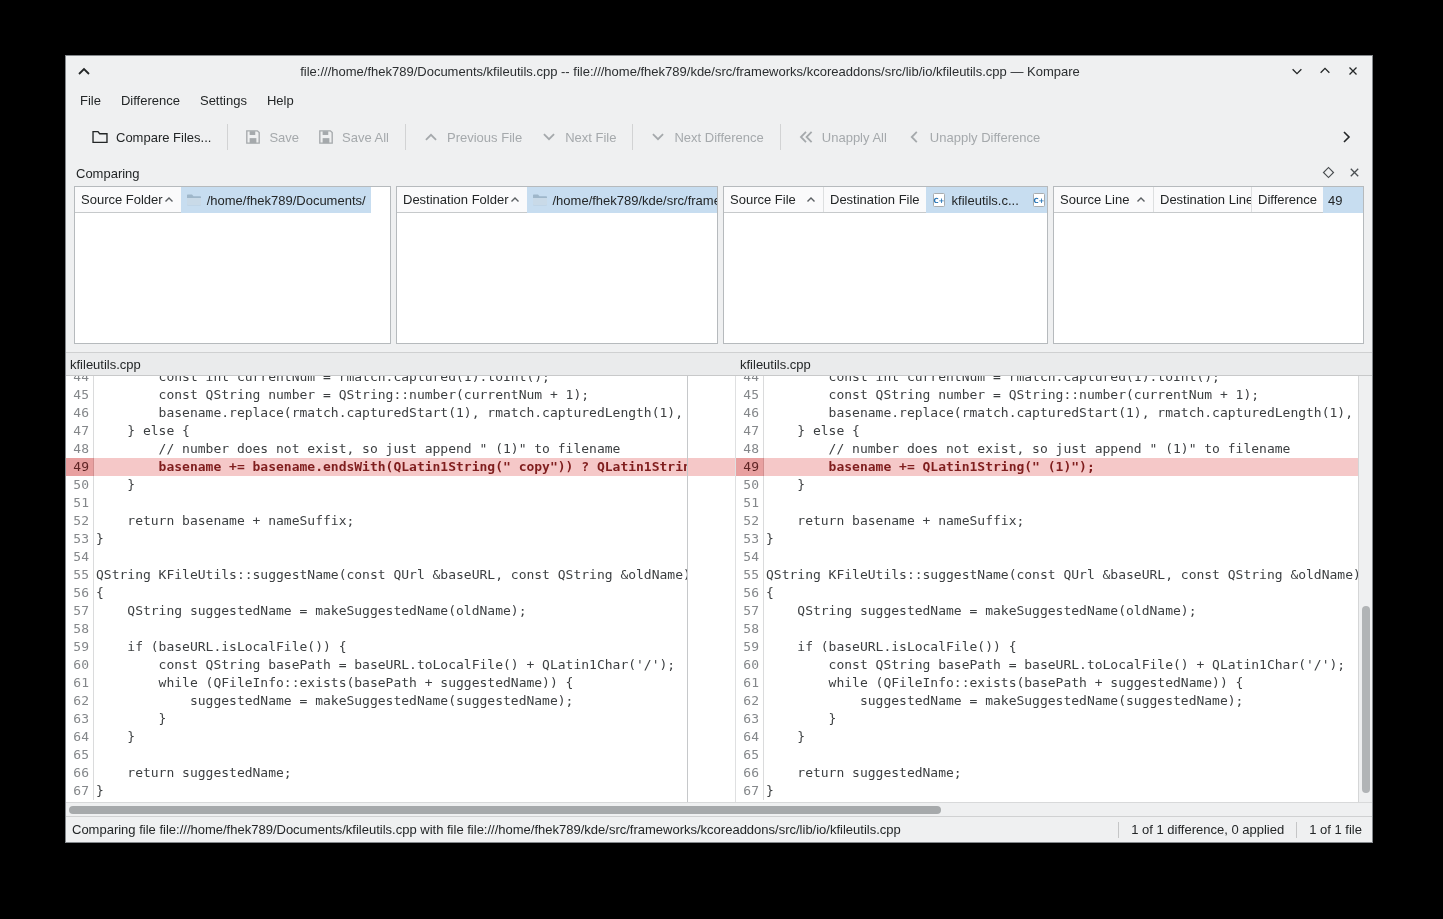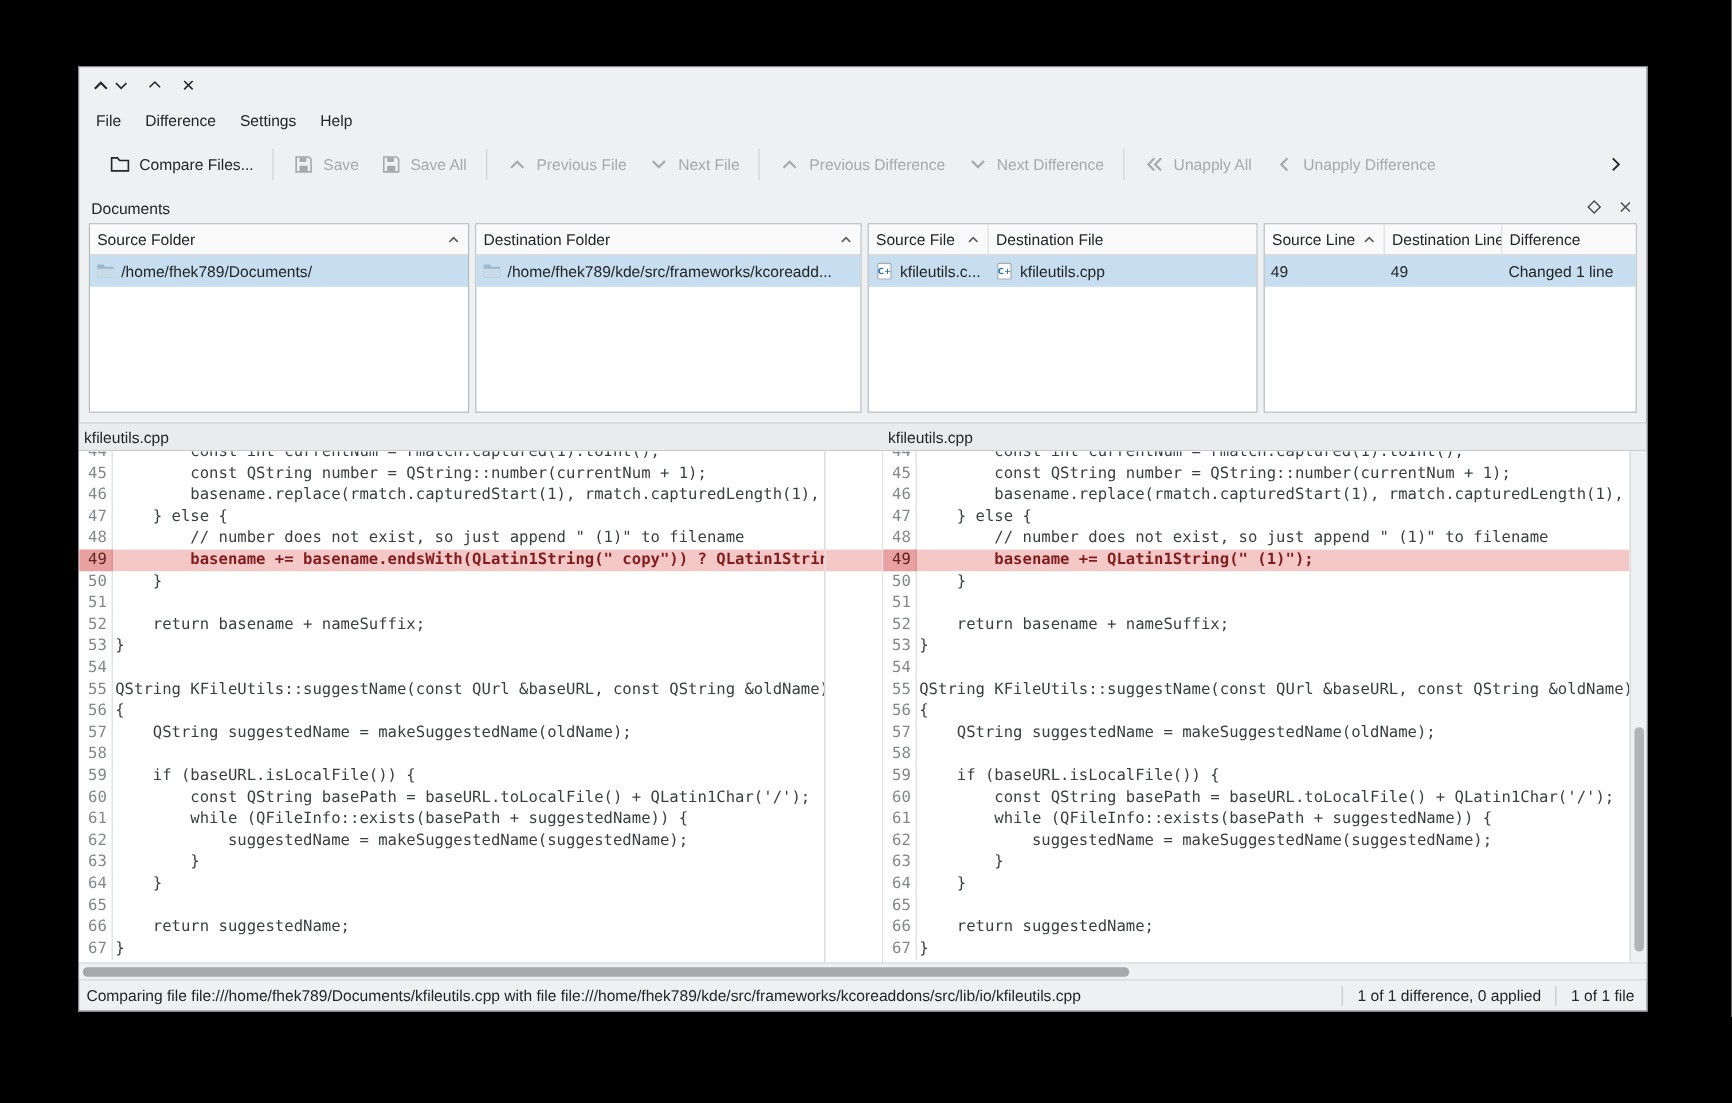"file:///home/fhek789/Documents/kfileutil" span.title { html: none -> <span>file:///home/fhek789/Documents/kfileutils.cpp -- file:///home/fhek789/kde/src/frameworks/kcoreaddons/src/lib/io/kfileutils.cpp — Kompare</span> }
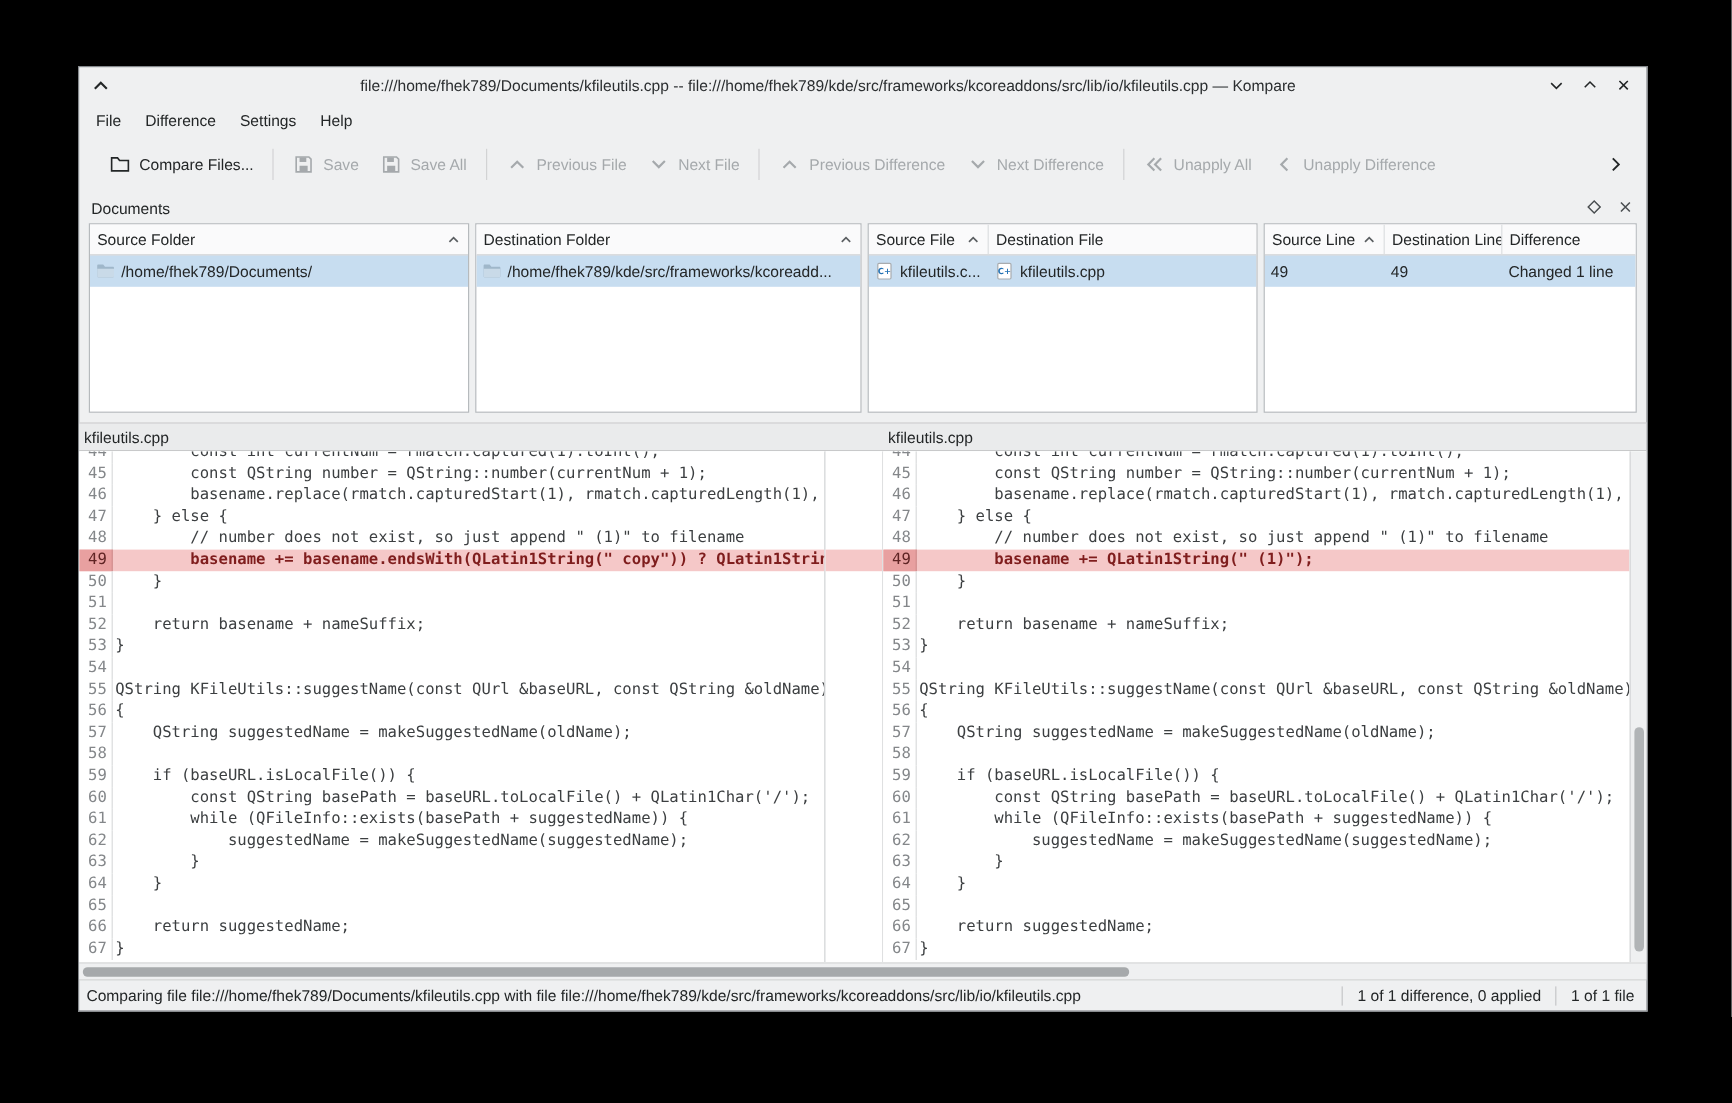"Previous Difference" div.tool-button { html: <div> <span> <svg> <path></path> </svg> </span> <span>Previous Difference</span> </div> -> none }
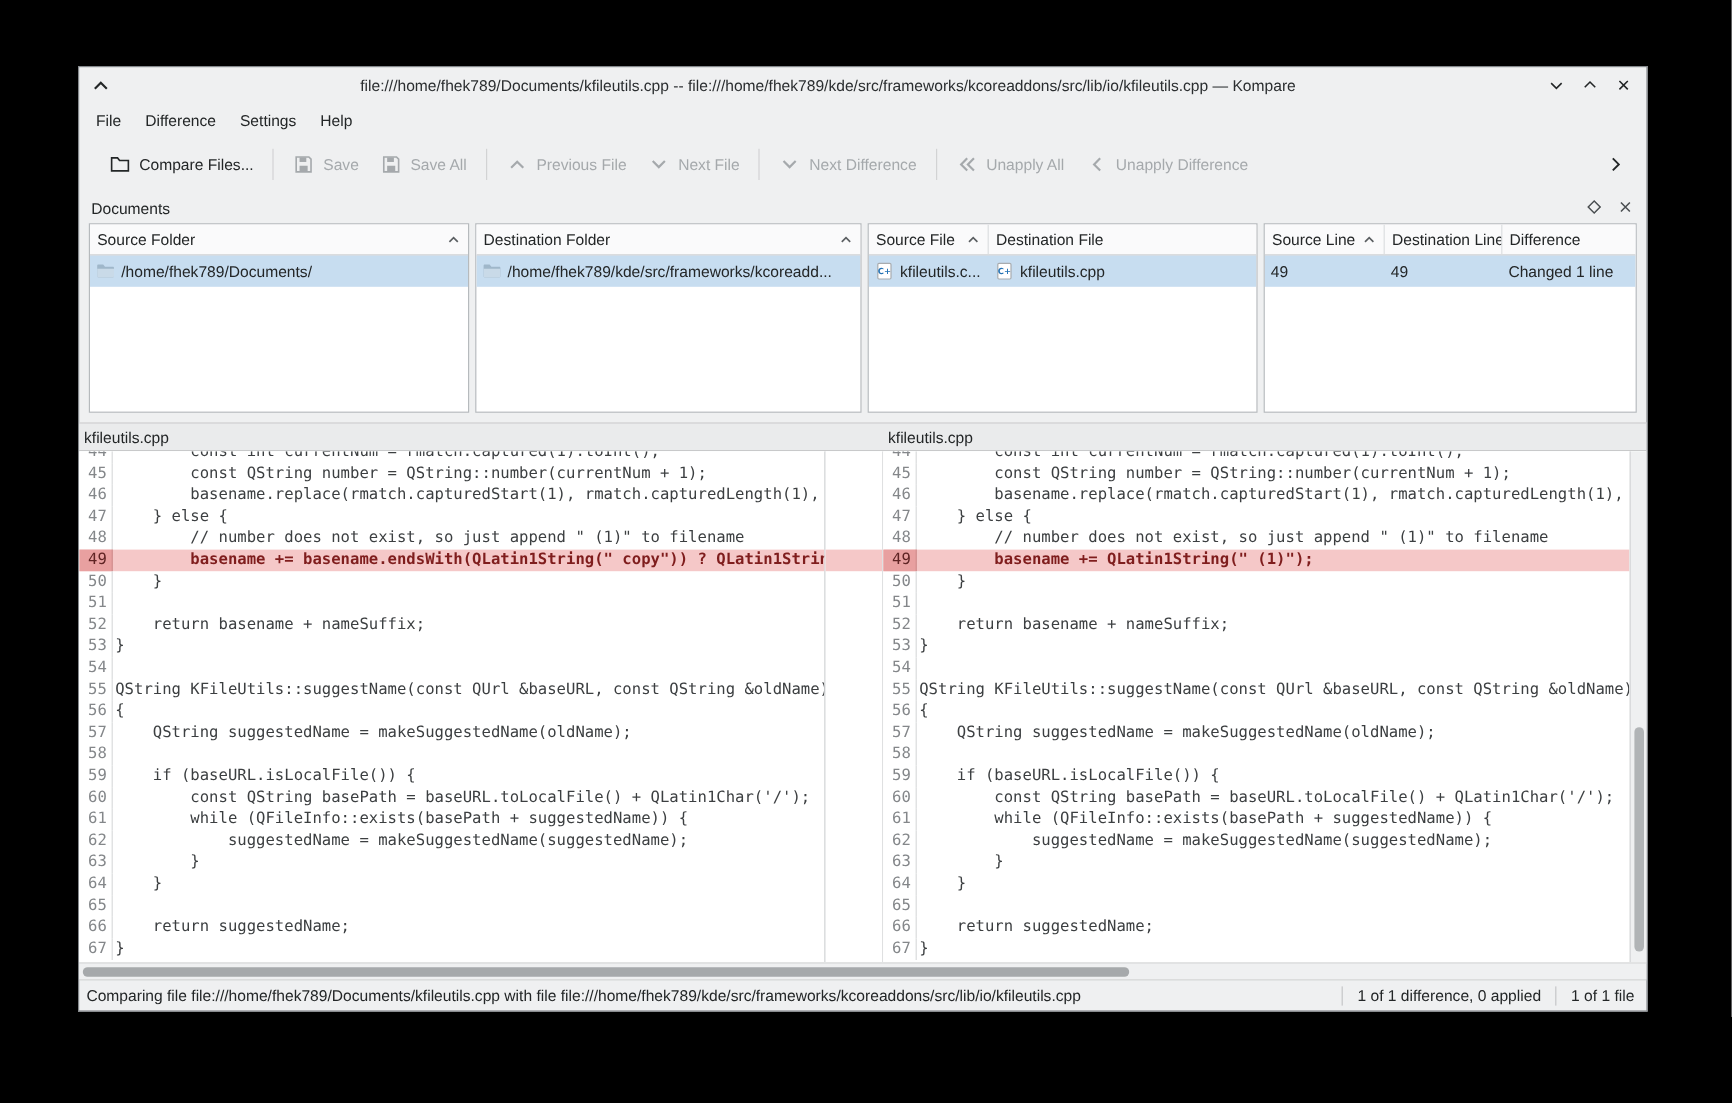"Documents" span.dock-title { text: Documents -> Comparing }
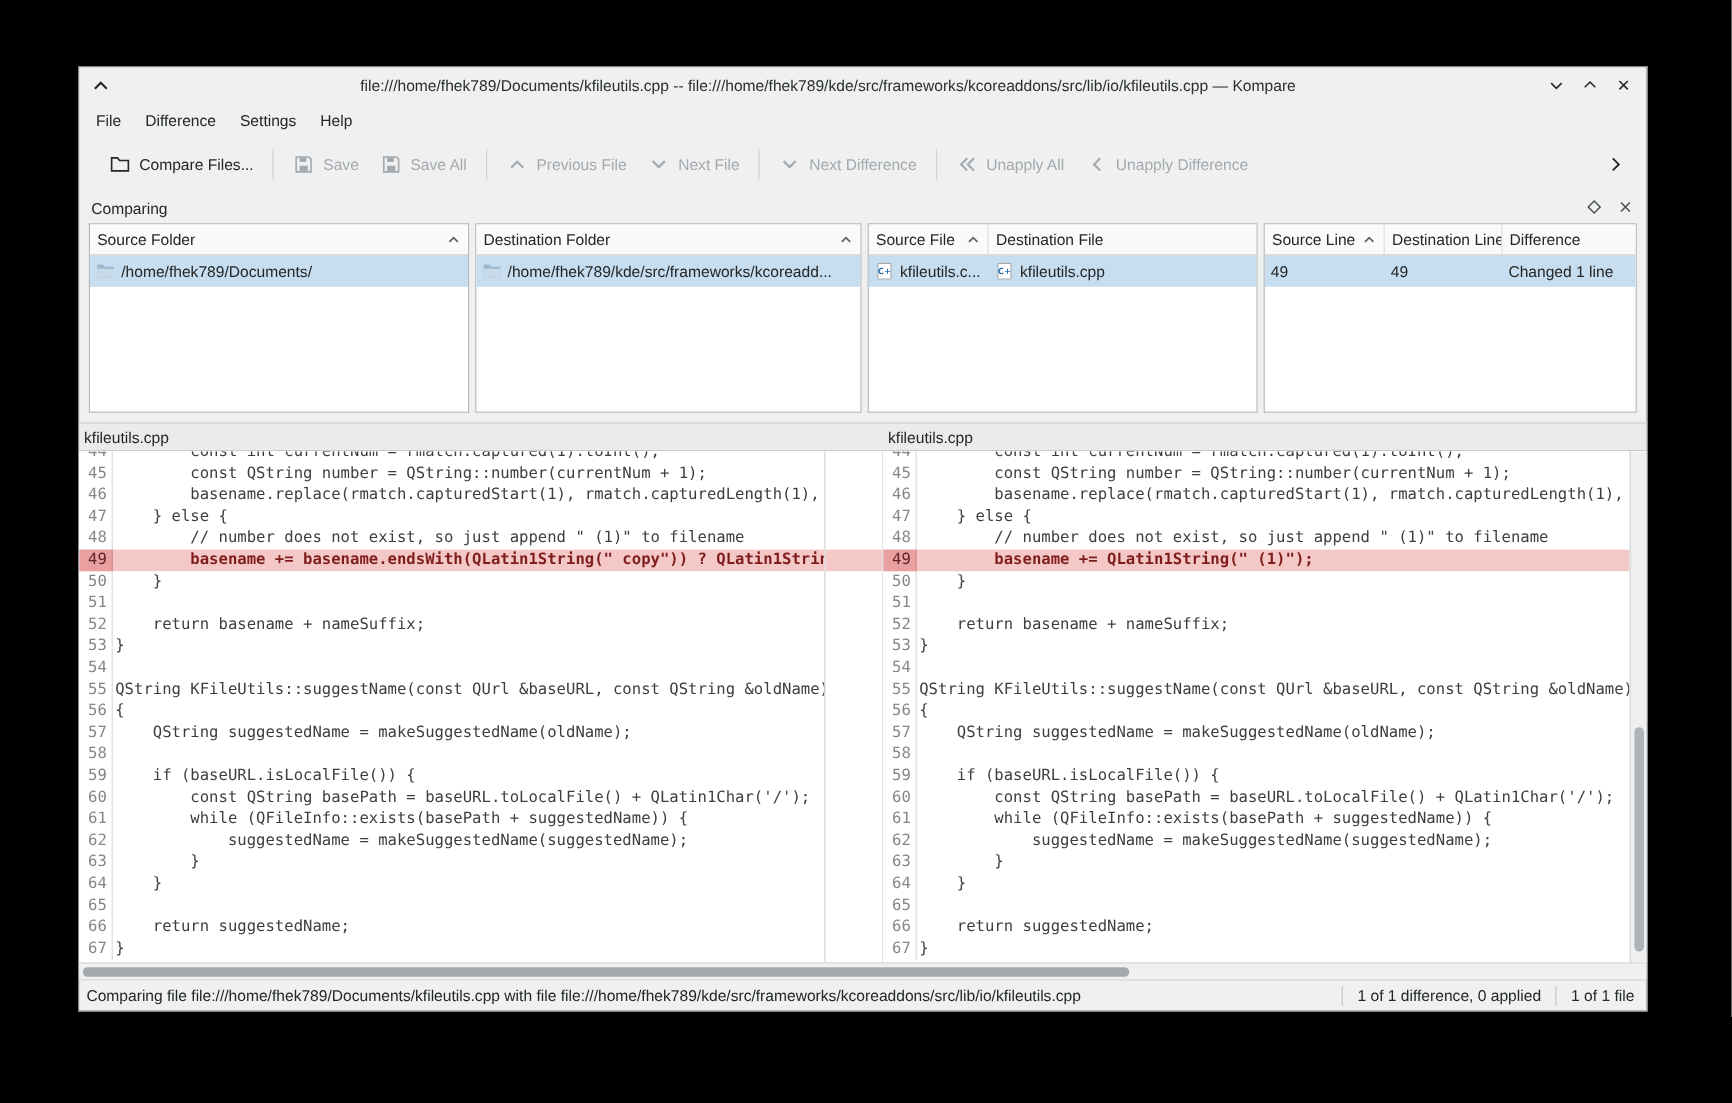"Source Folder" .nav-panel { flex-direction: column -> row }
